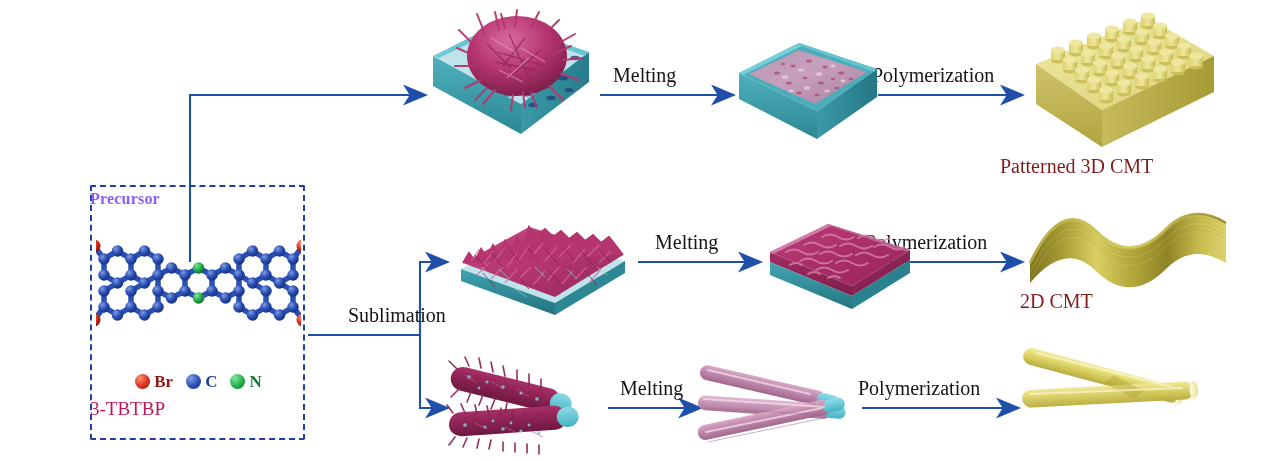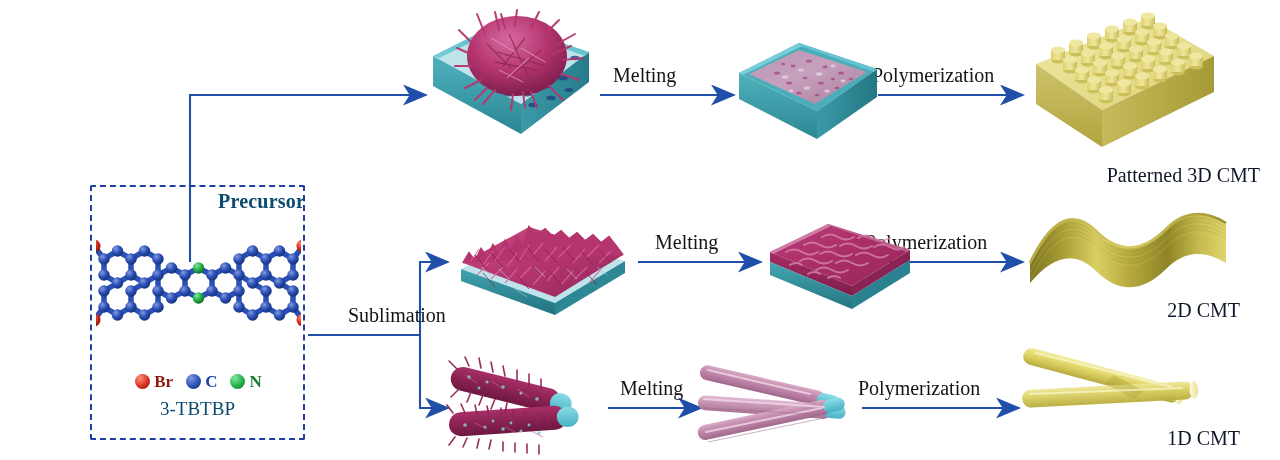"Patterned 3D CMT" .caption { color: #0f172a -> #7f1d1d; margin-top: 9px -> none; text-align: right -> left }
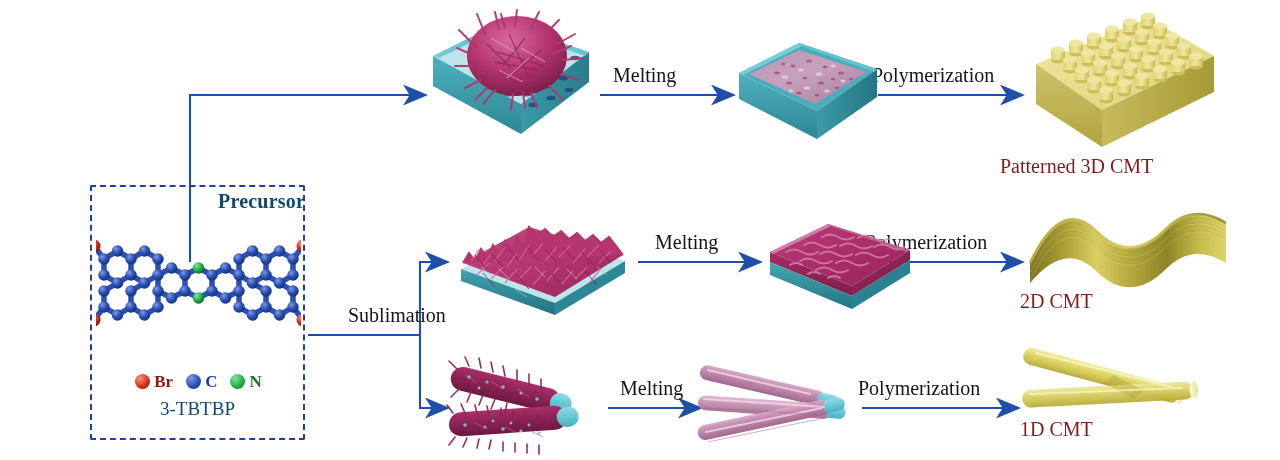"Precursor" #precursor-title { color: #0c4a6e -> #8b5cf6; font-size: 20px -> 16px; text-align: right -> left }
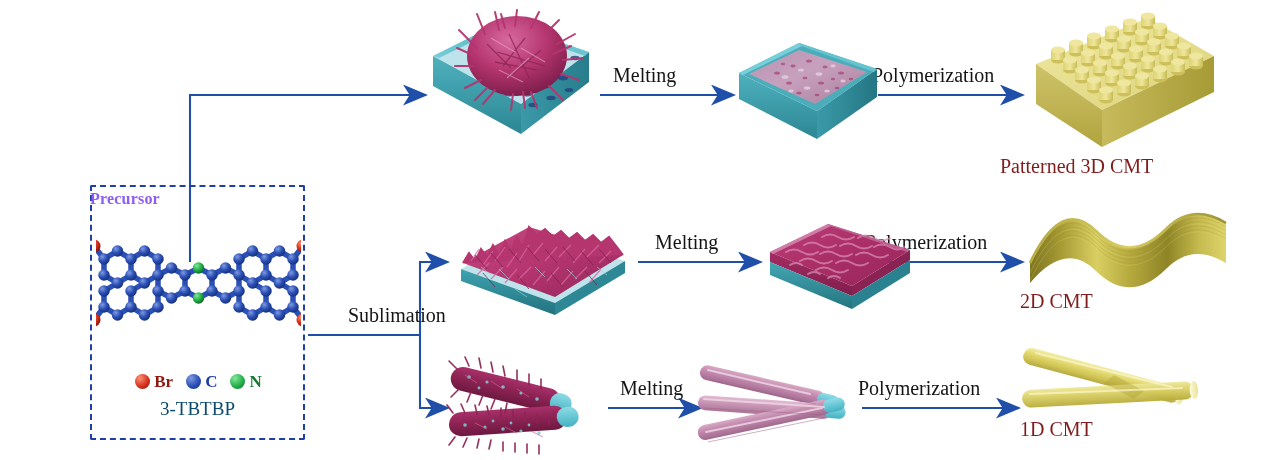"3-TBTBP" #precursor-name { color: #0c4a6e -> #be185d; text-align: center -> left }
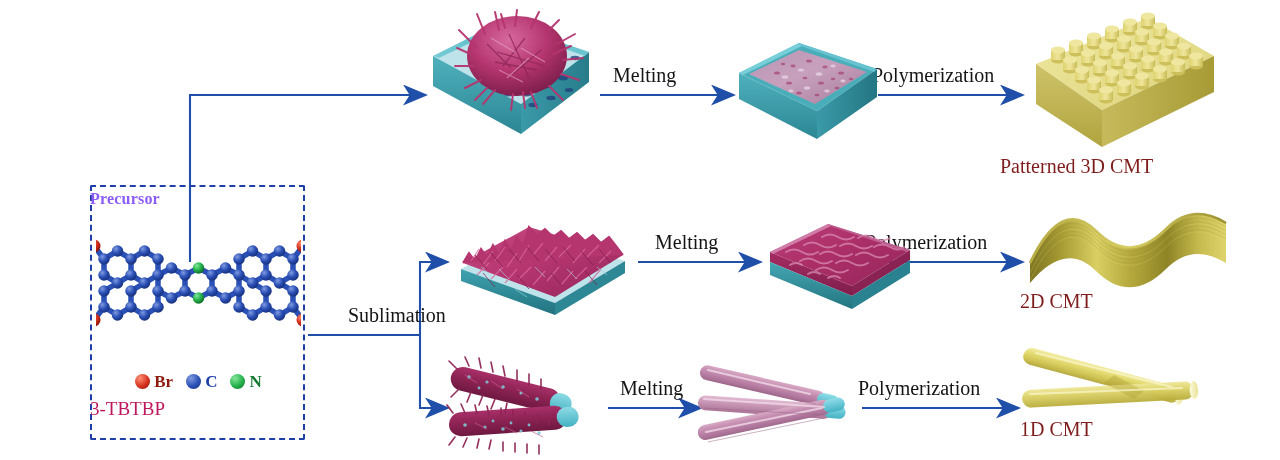"1D CMT" div.abs { html: <div>1D CMT</div> -> none }
